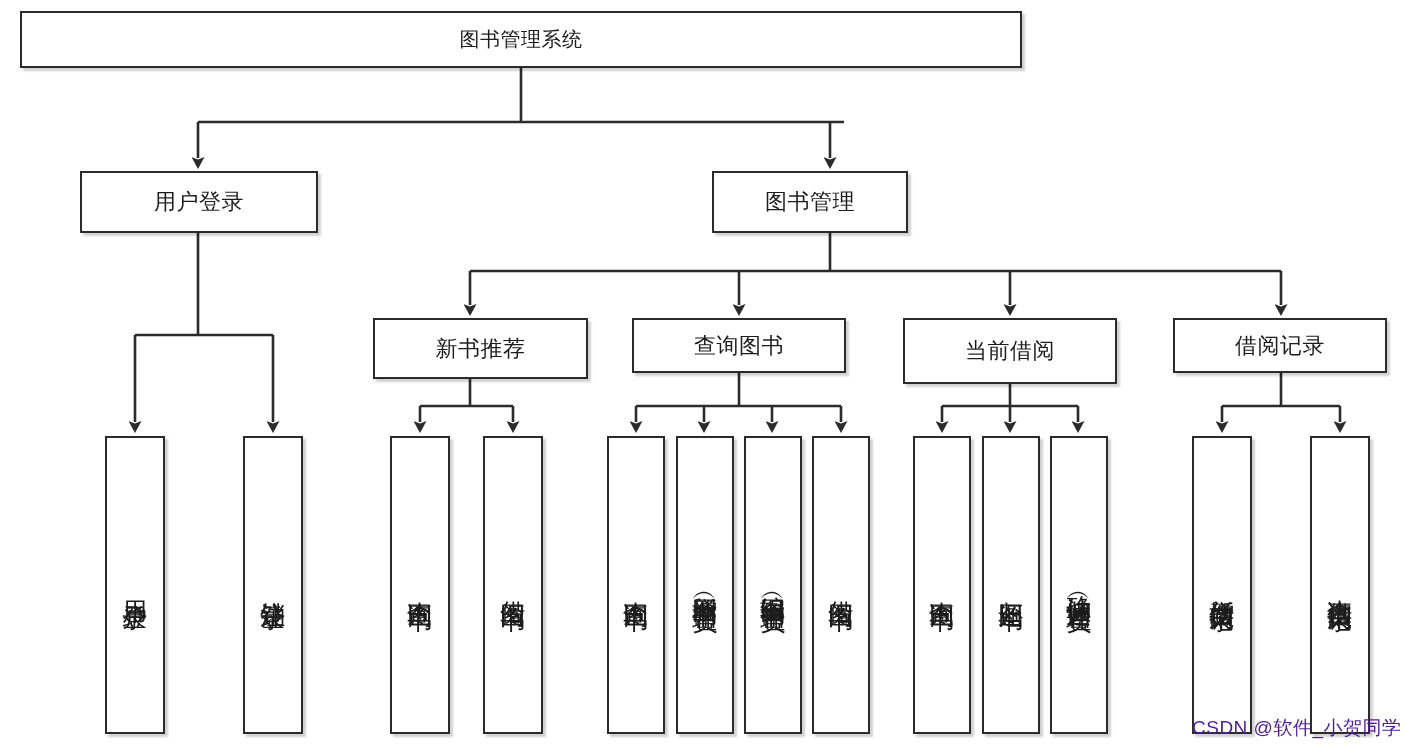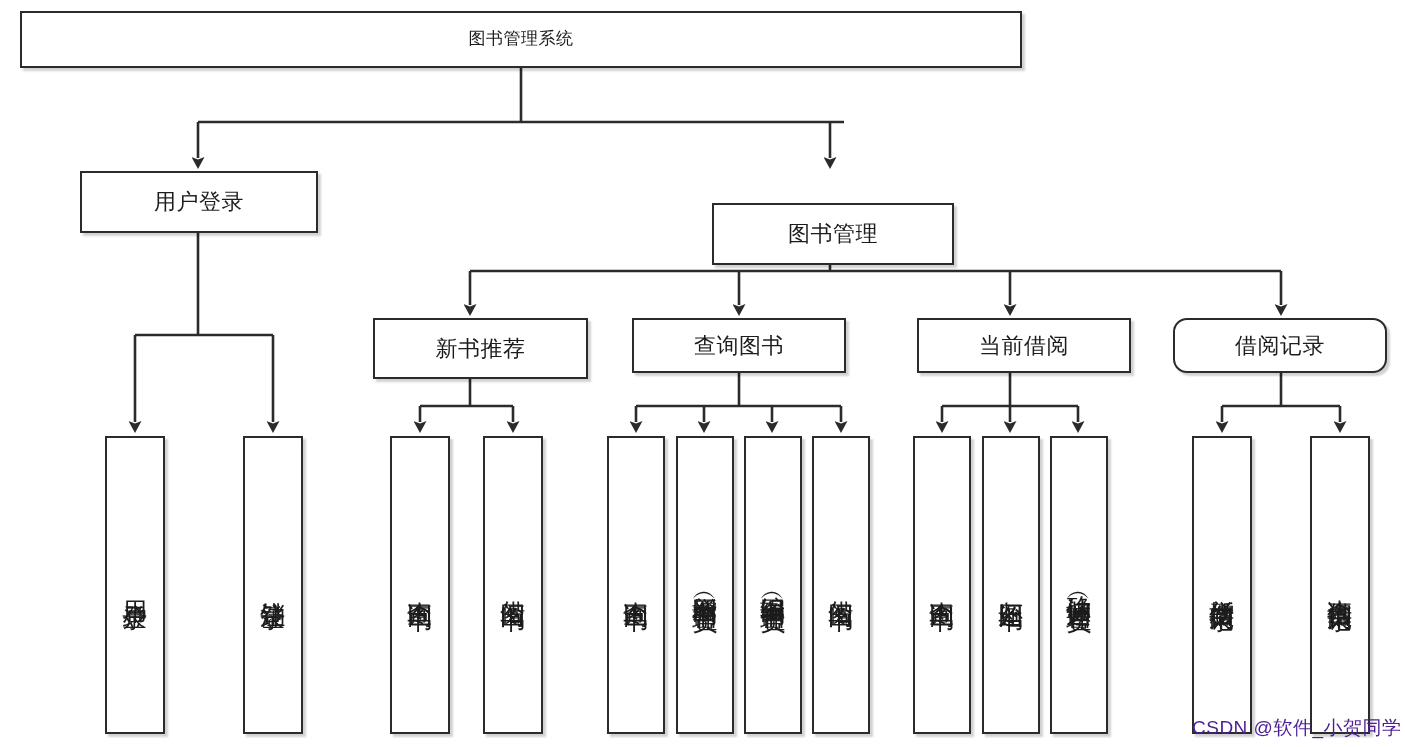"图书管理系统" .node.root .lbl { font-size: 17px -> 20px }
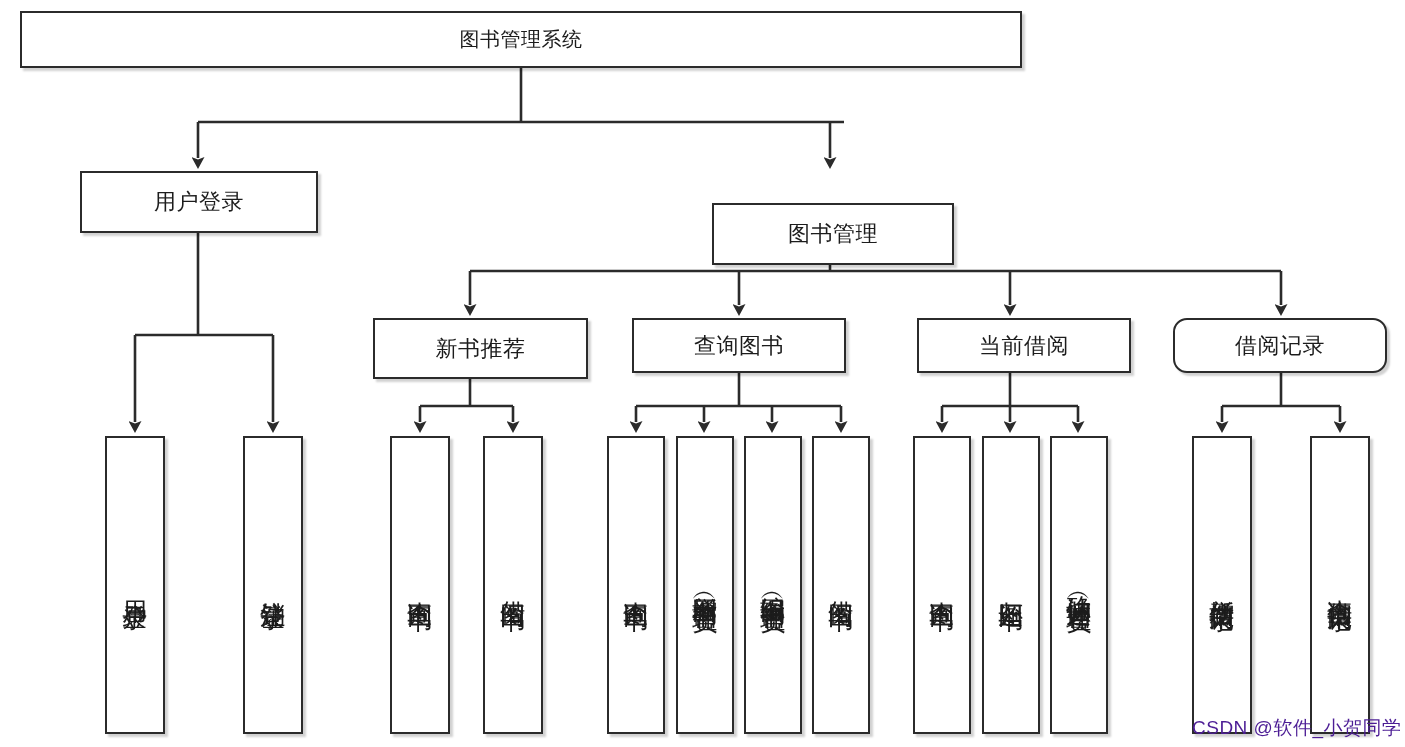"图书管理" div.node { margin-top: 32px -> none; width: 242px -> 196px }
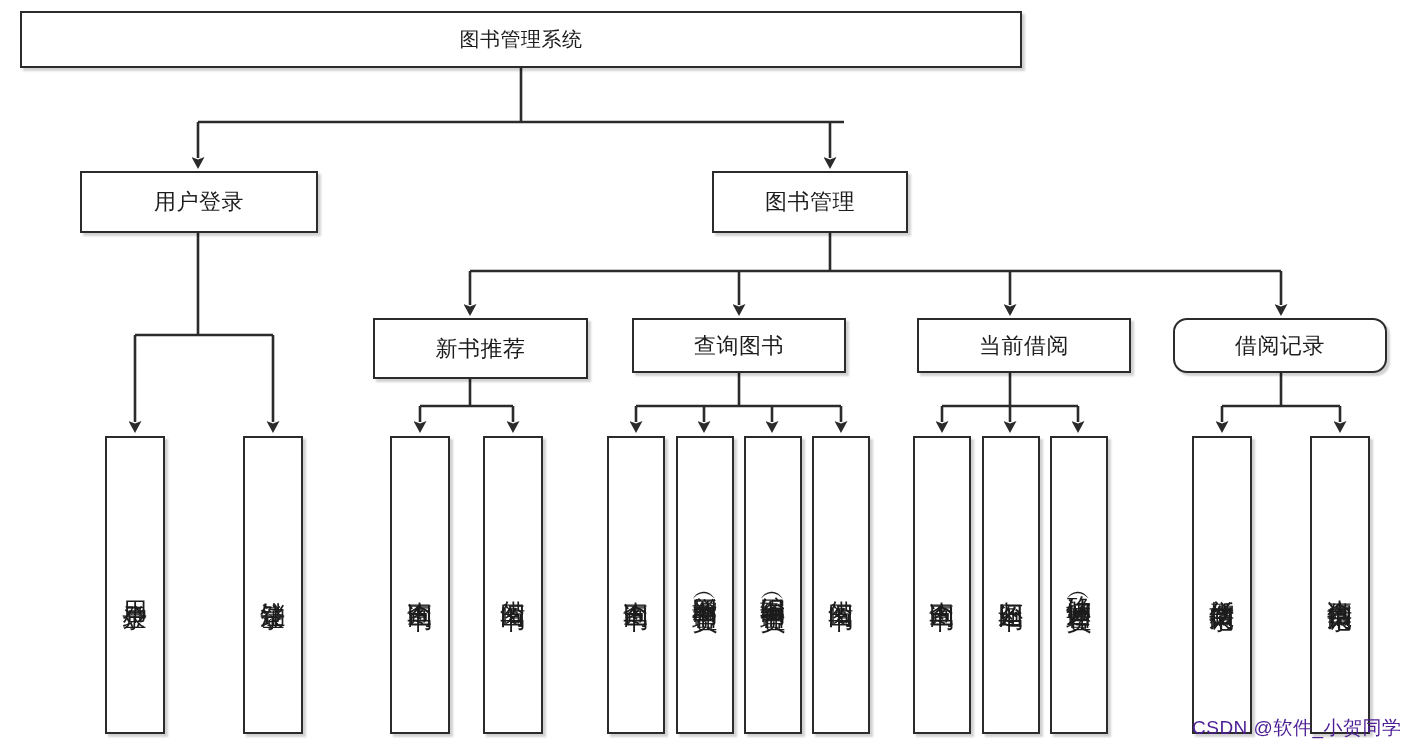"当前借阅" div.node { height: 55px -> 66px; margin-left: 14px -> none }
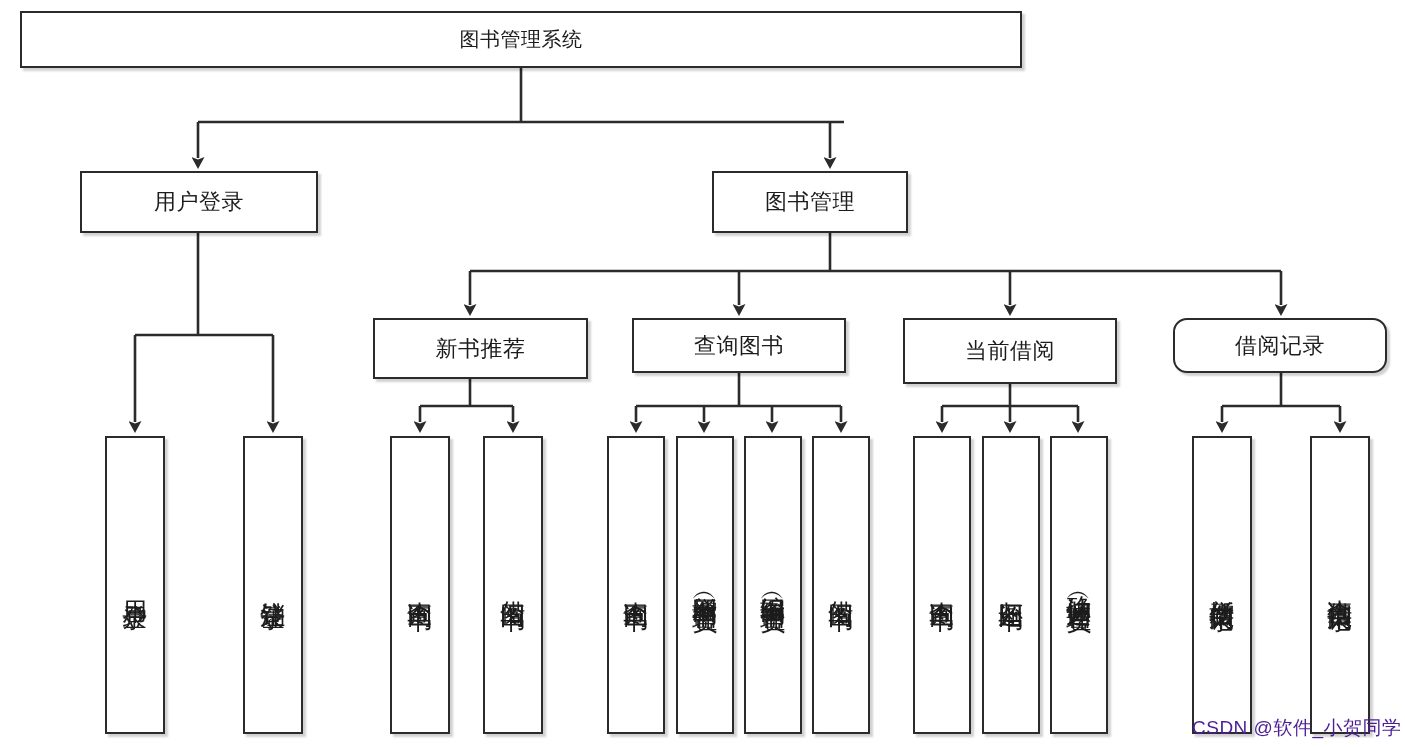"借阅记录" div.node { border-radius: 14px -> none }
